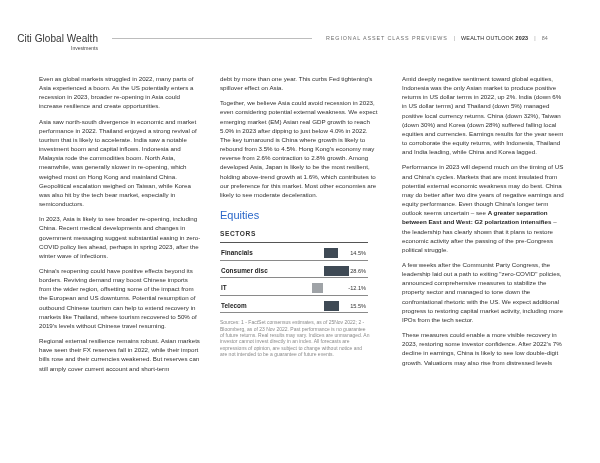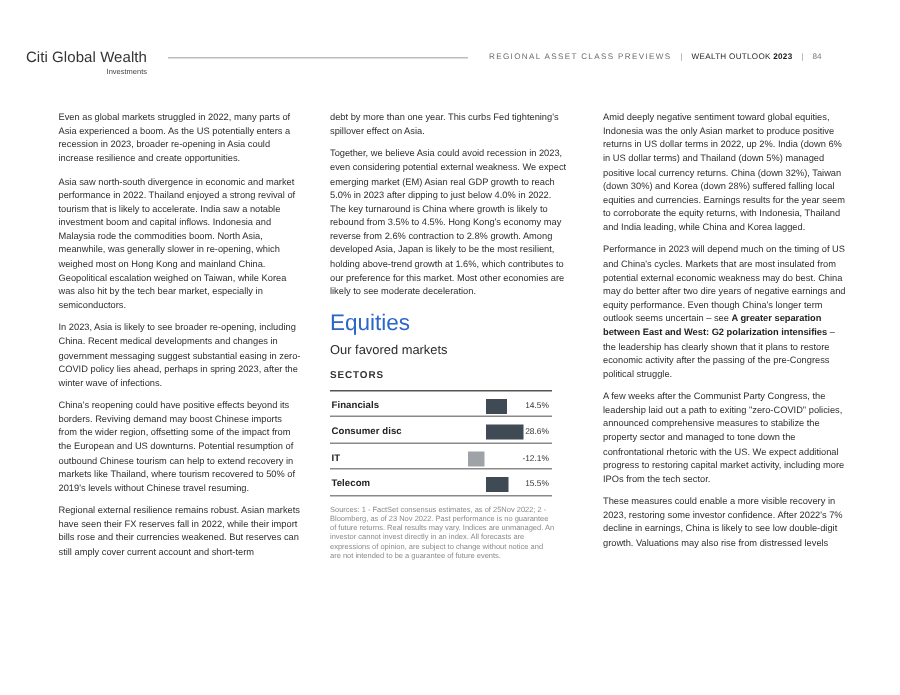"Equities" .equities-title { font-size: 15px -> 11px }
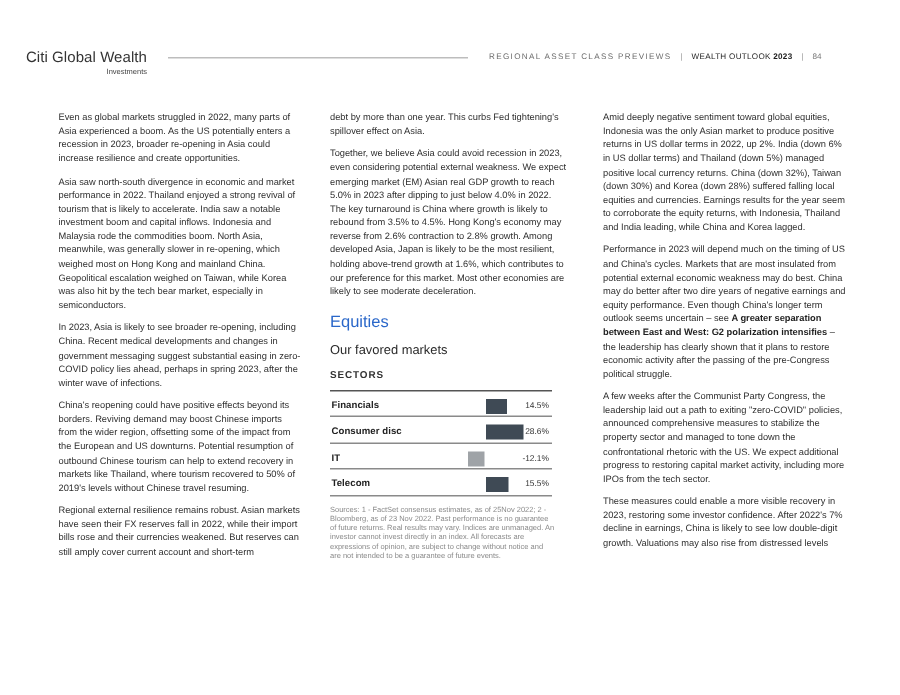"Our favored markets" div.fav-title { html: <div>Our favored markets</div> -> none }
